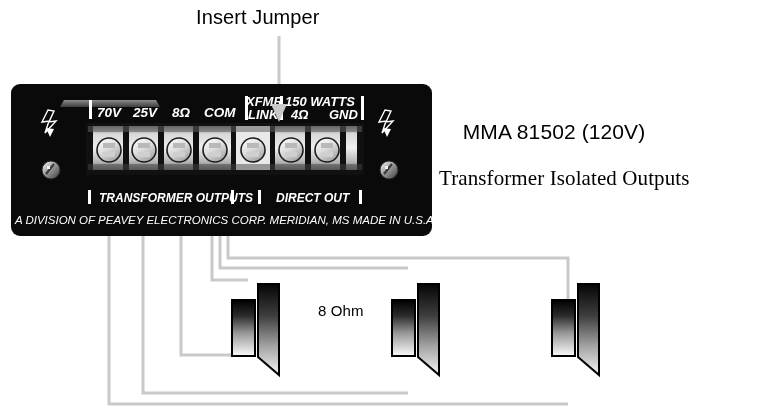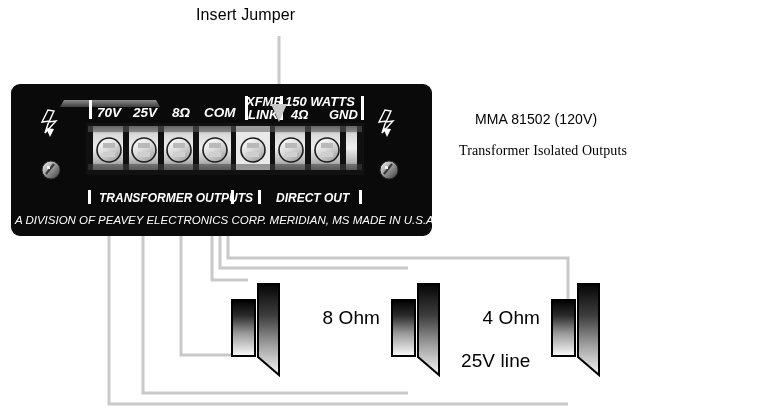"Insert Jumper" #insert-jumper-label { font-size: 16px -> 20px }
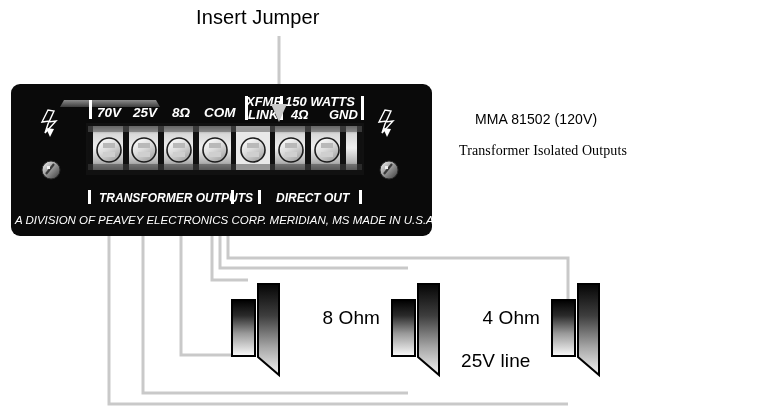"MMA 81502 (120V)" #model-title { font-size: 14px -> 21px; left: 459px -> 439px }
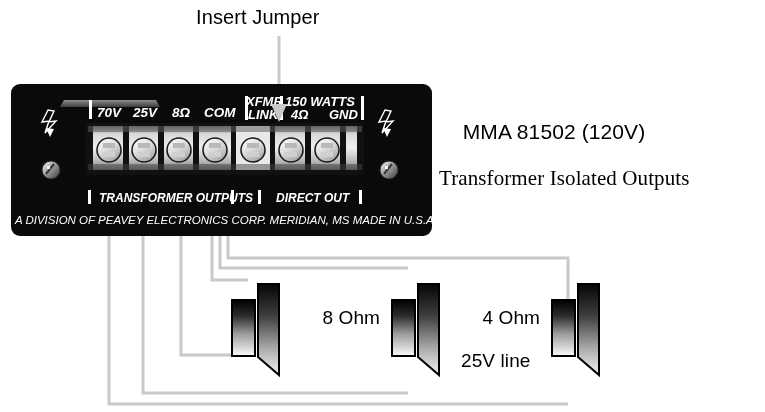"8 Ohm" .spk-label { font-size: 19px -> 15px }
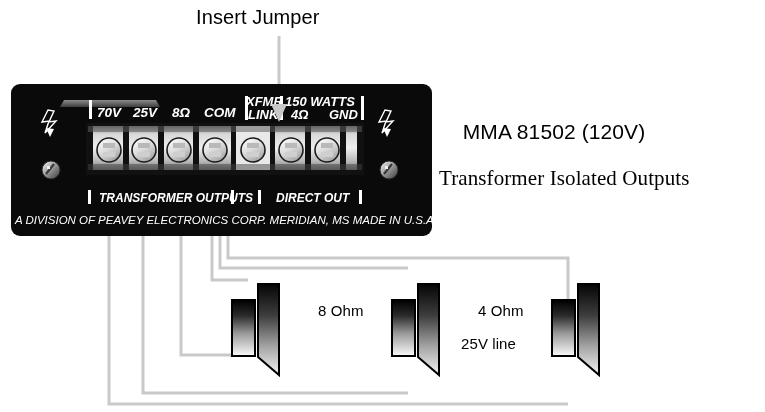"4 Ohm" div.htmltext { html: <div> <span>4 Ohm</span> <span>25V line</span> </div> -> none }
